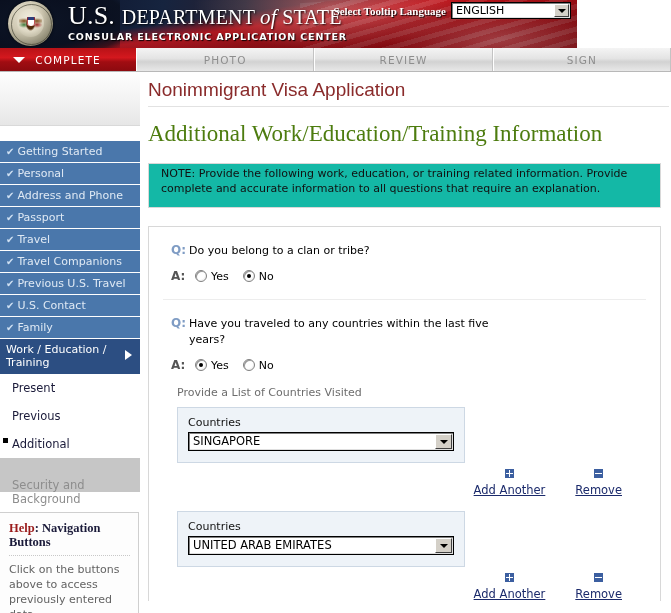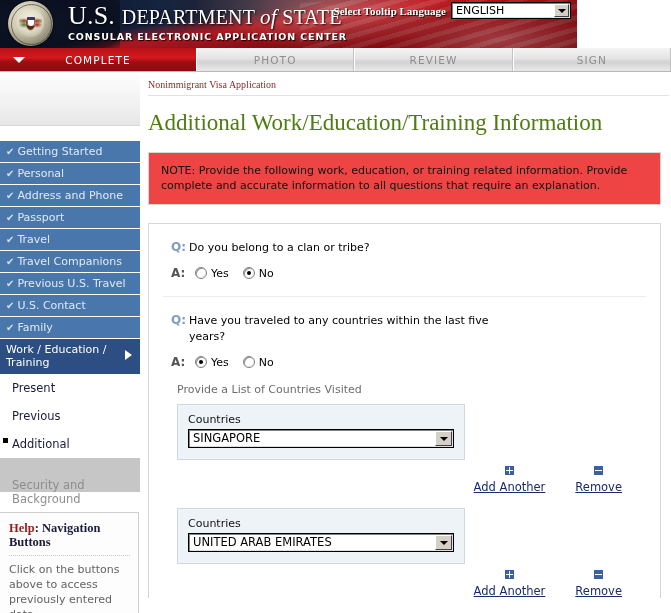"COMPLETE" .tab.active { width: 196px -> 136px }
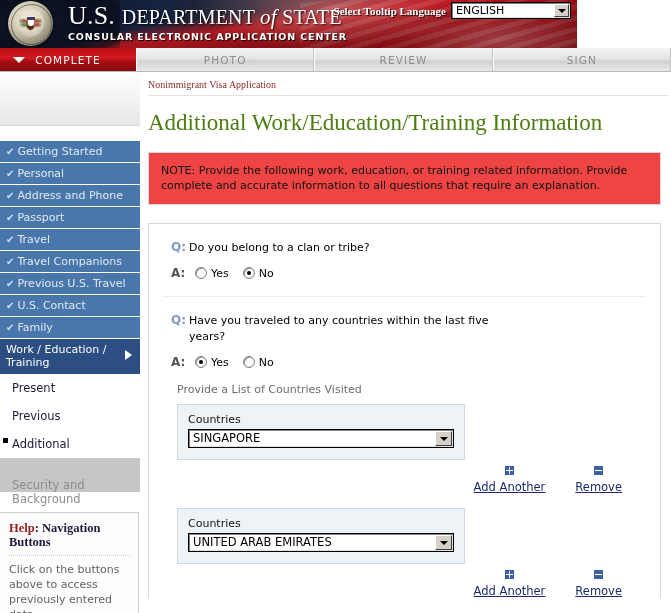"Nonimmigrant Visa Application" #breadcrumb { font-family: Liberation Serif, serif -> Liberation Sans, sans-serif; font-size: 10px -> 19px }
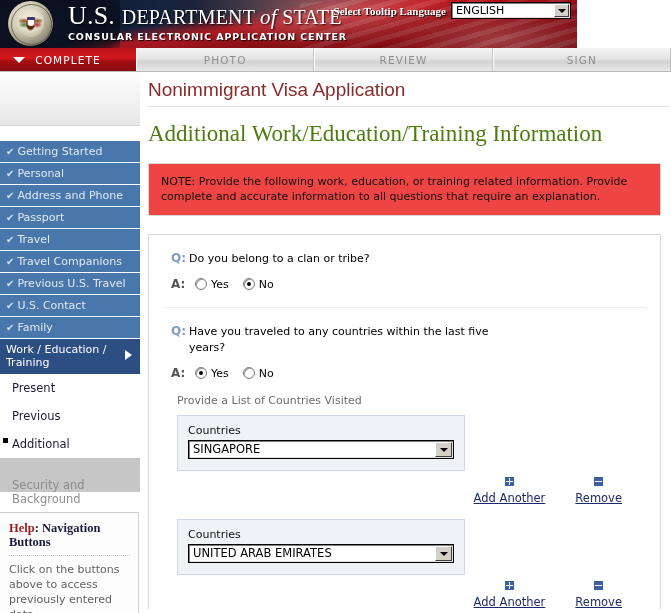"NOTE: Provide the following work," #note-box { background: #ef4444 -> #14b8a6; padding: 10px 12px 11px 12px -> 2px 12px 11px 12px }
